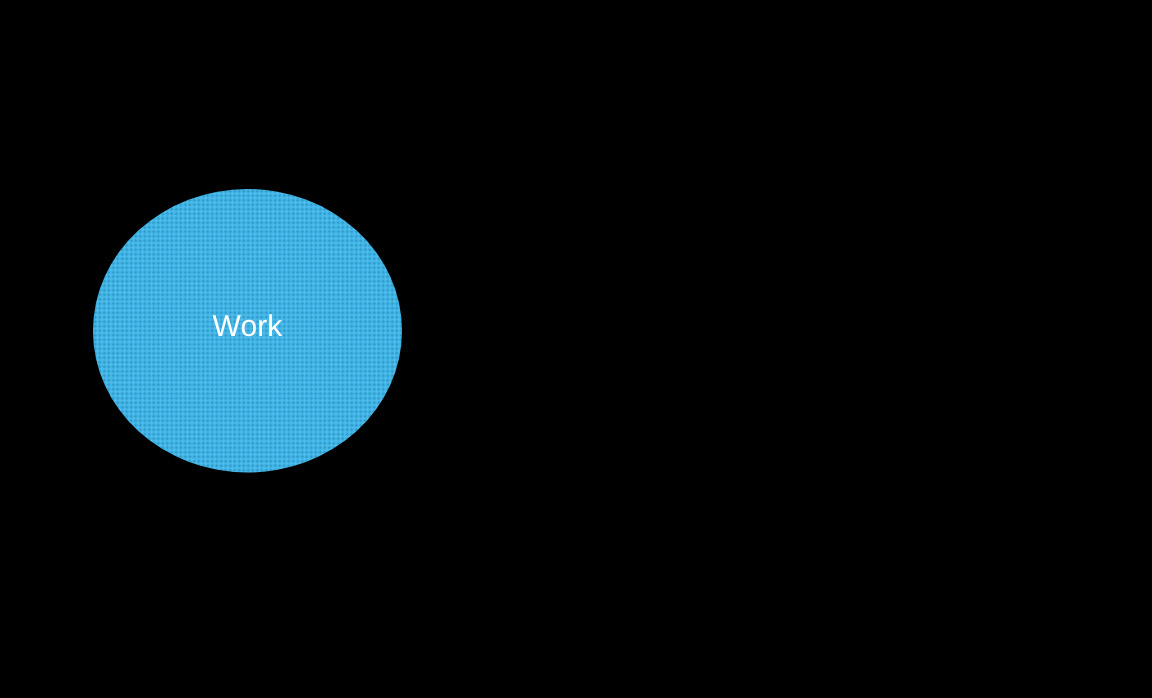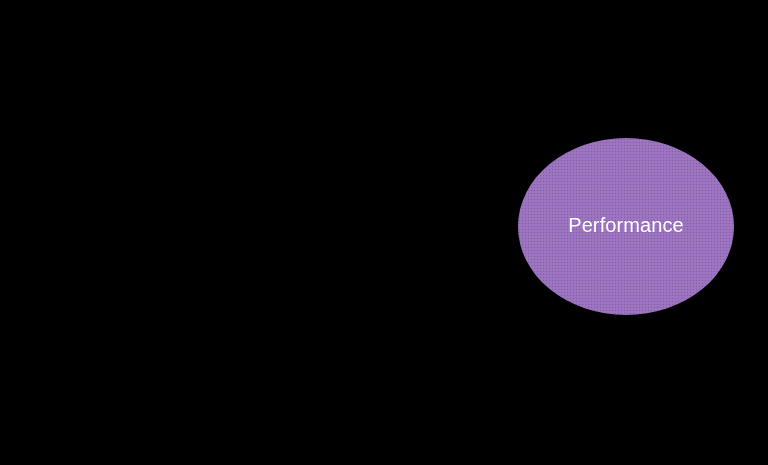"Work" div.shape { html: none -> <div> <span>Work</span> </div> }
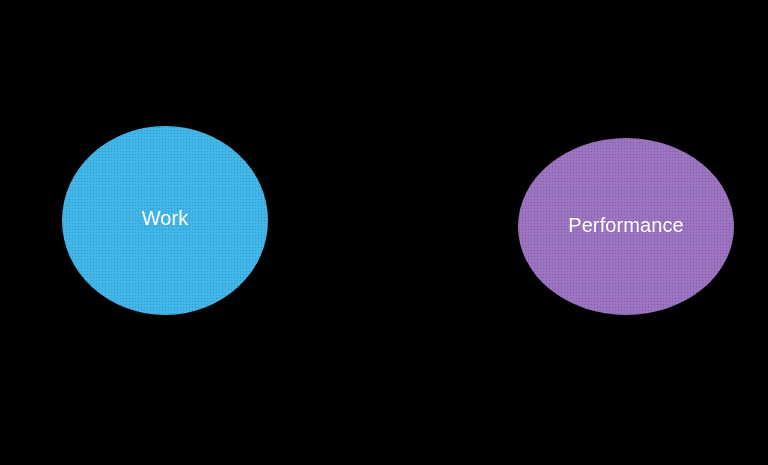"Performance" div.shape { html: <div> <span>Performance</span> </div> -> none }
